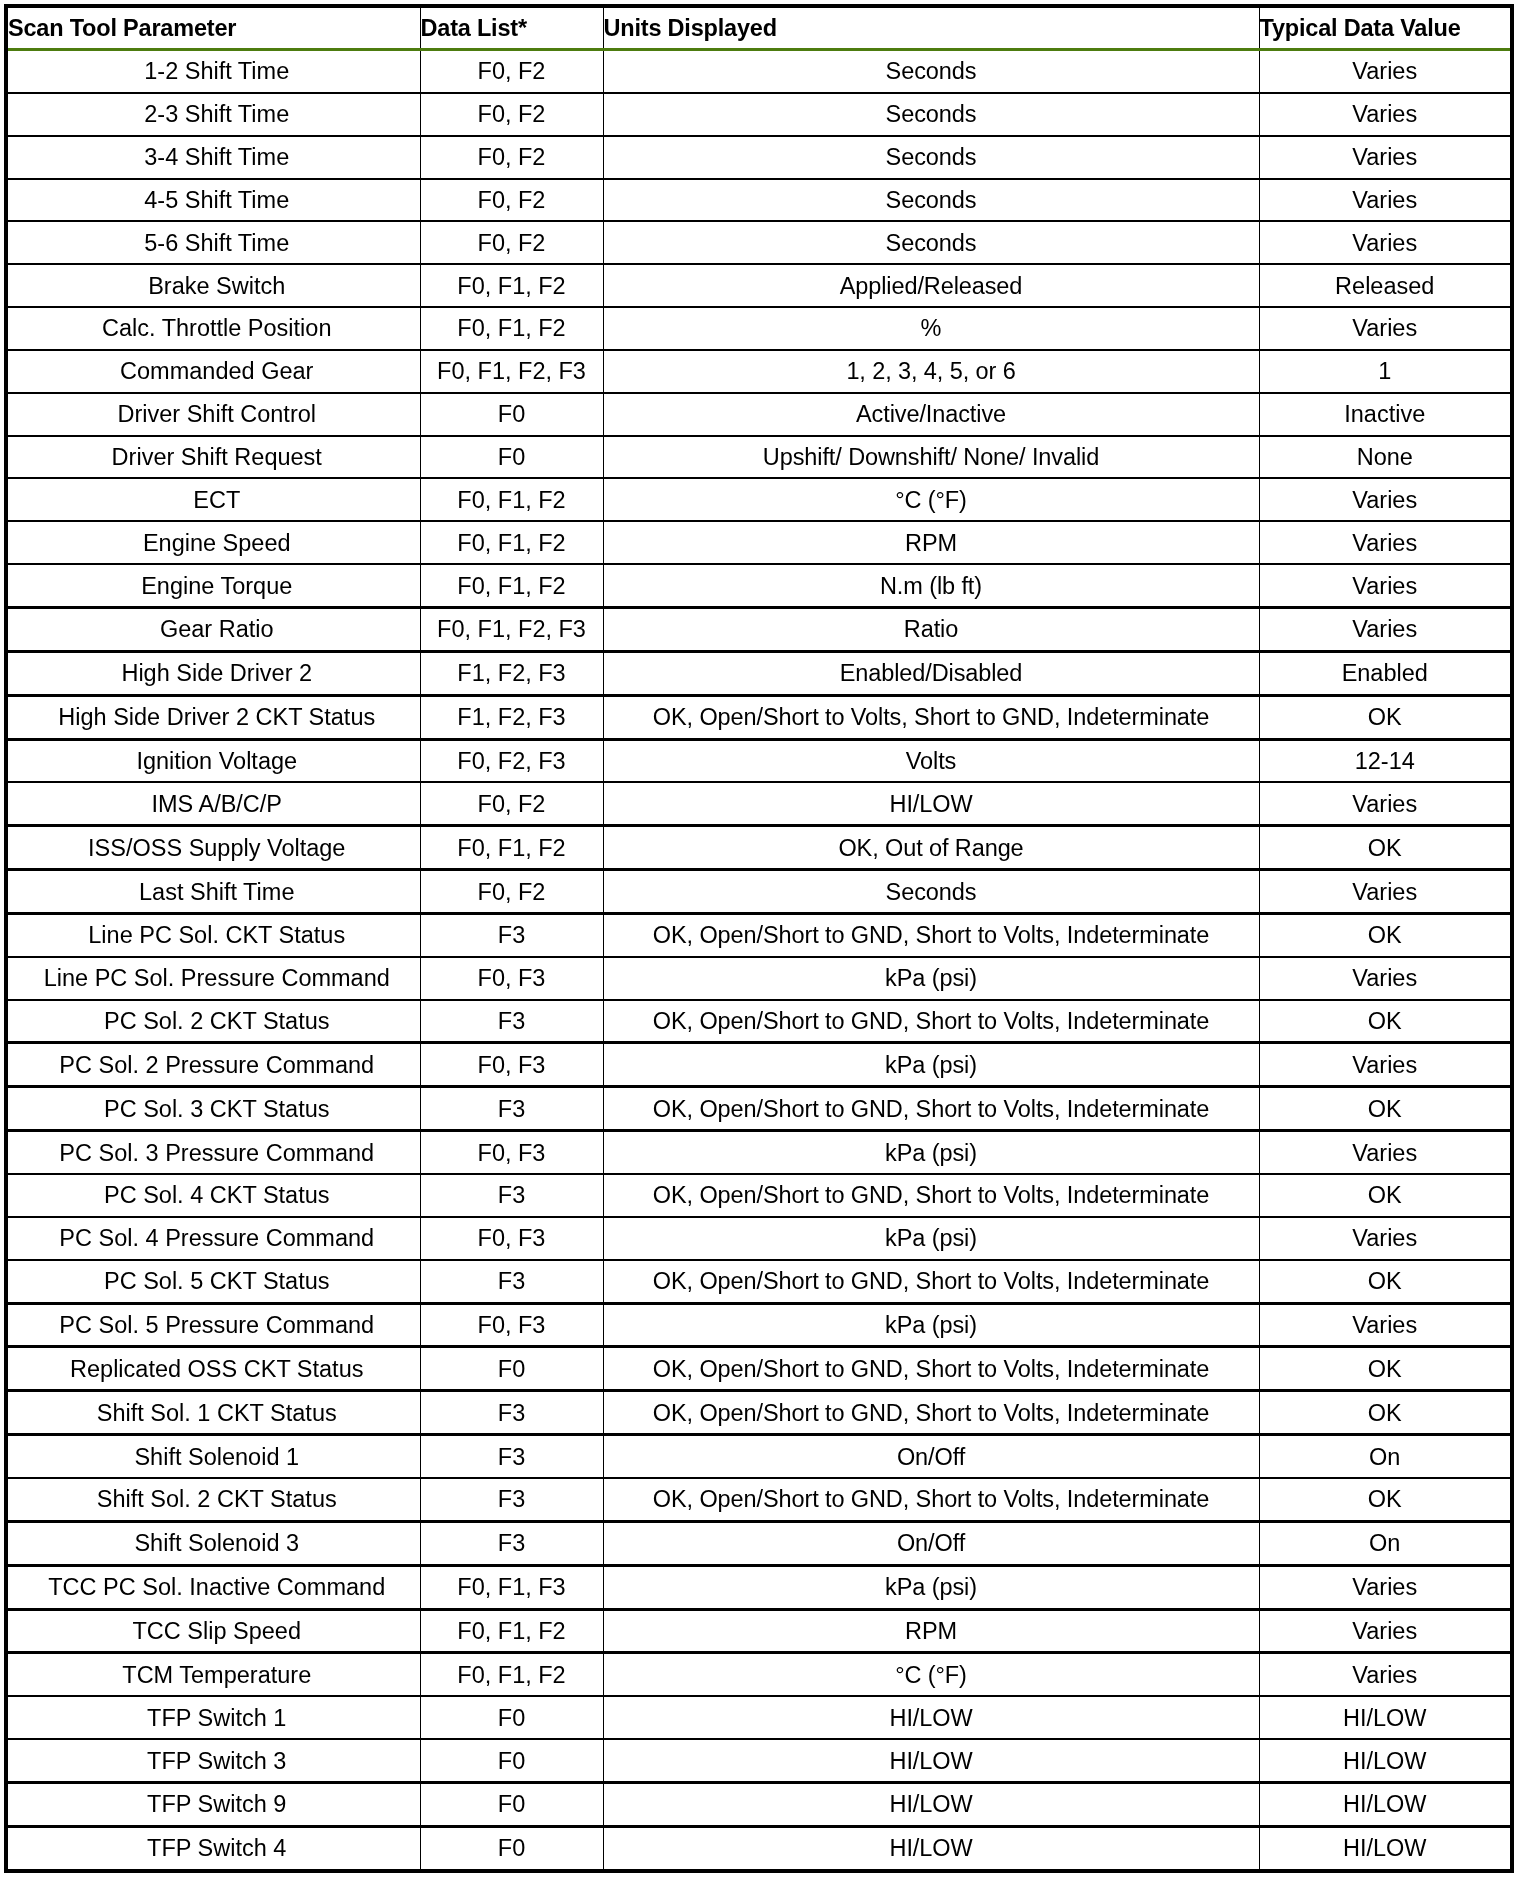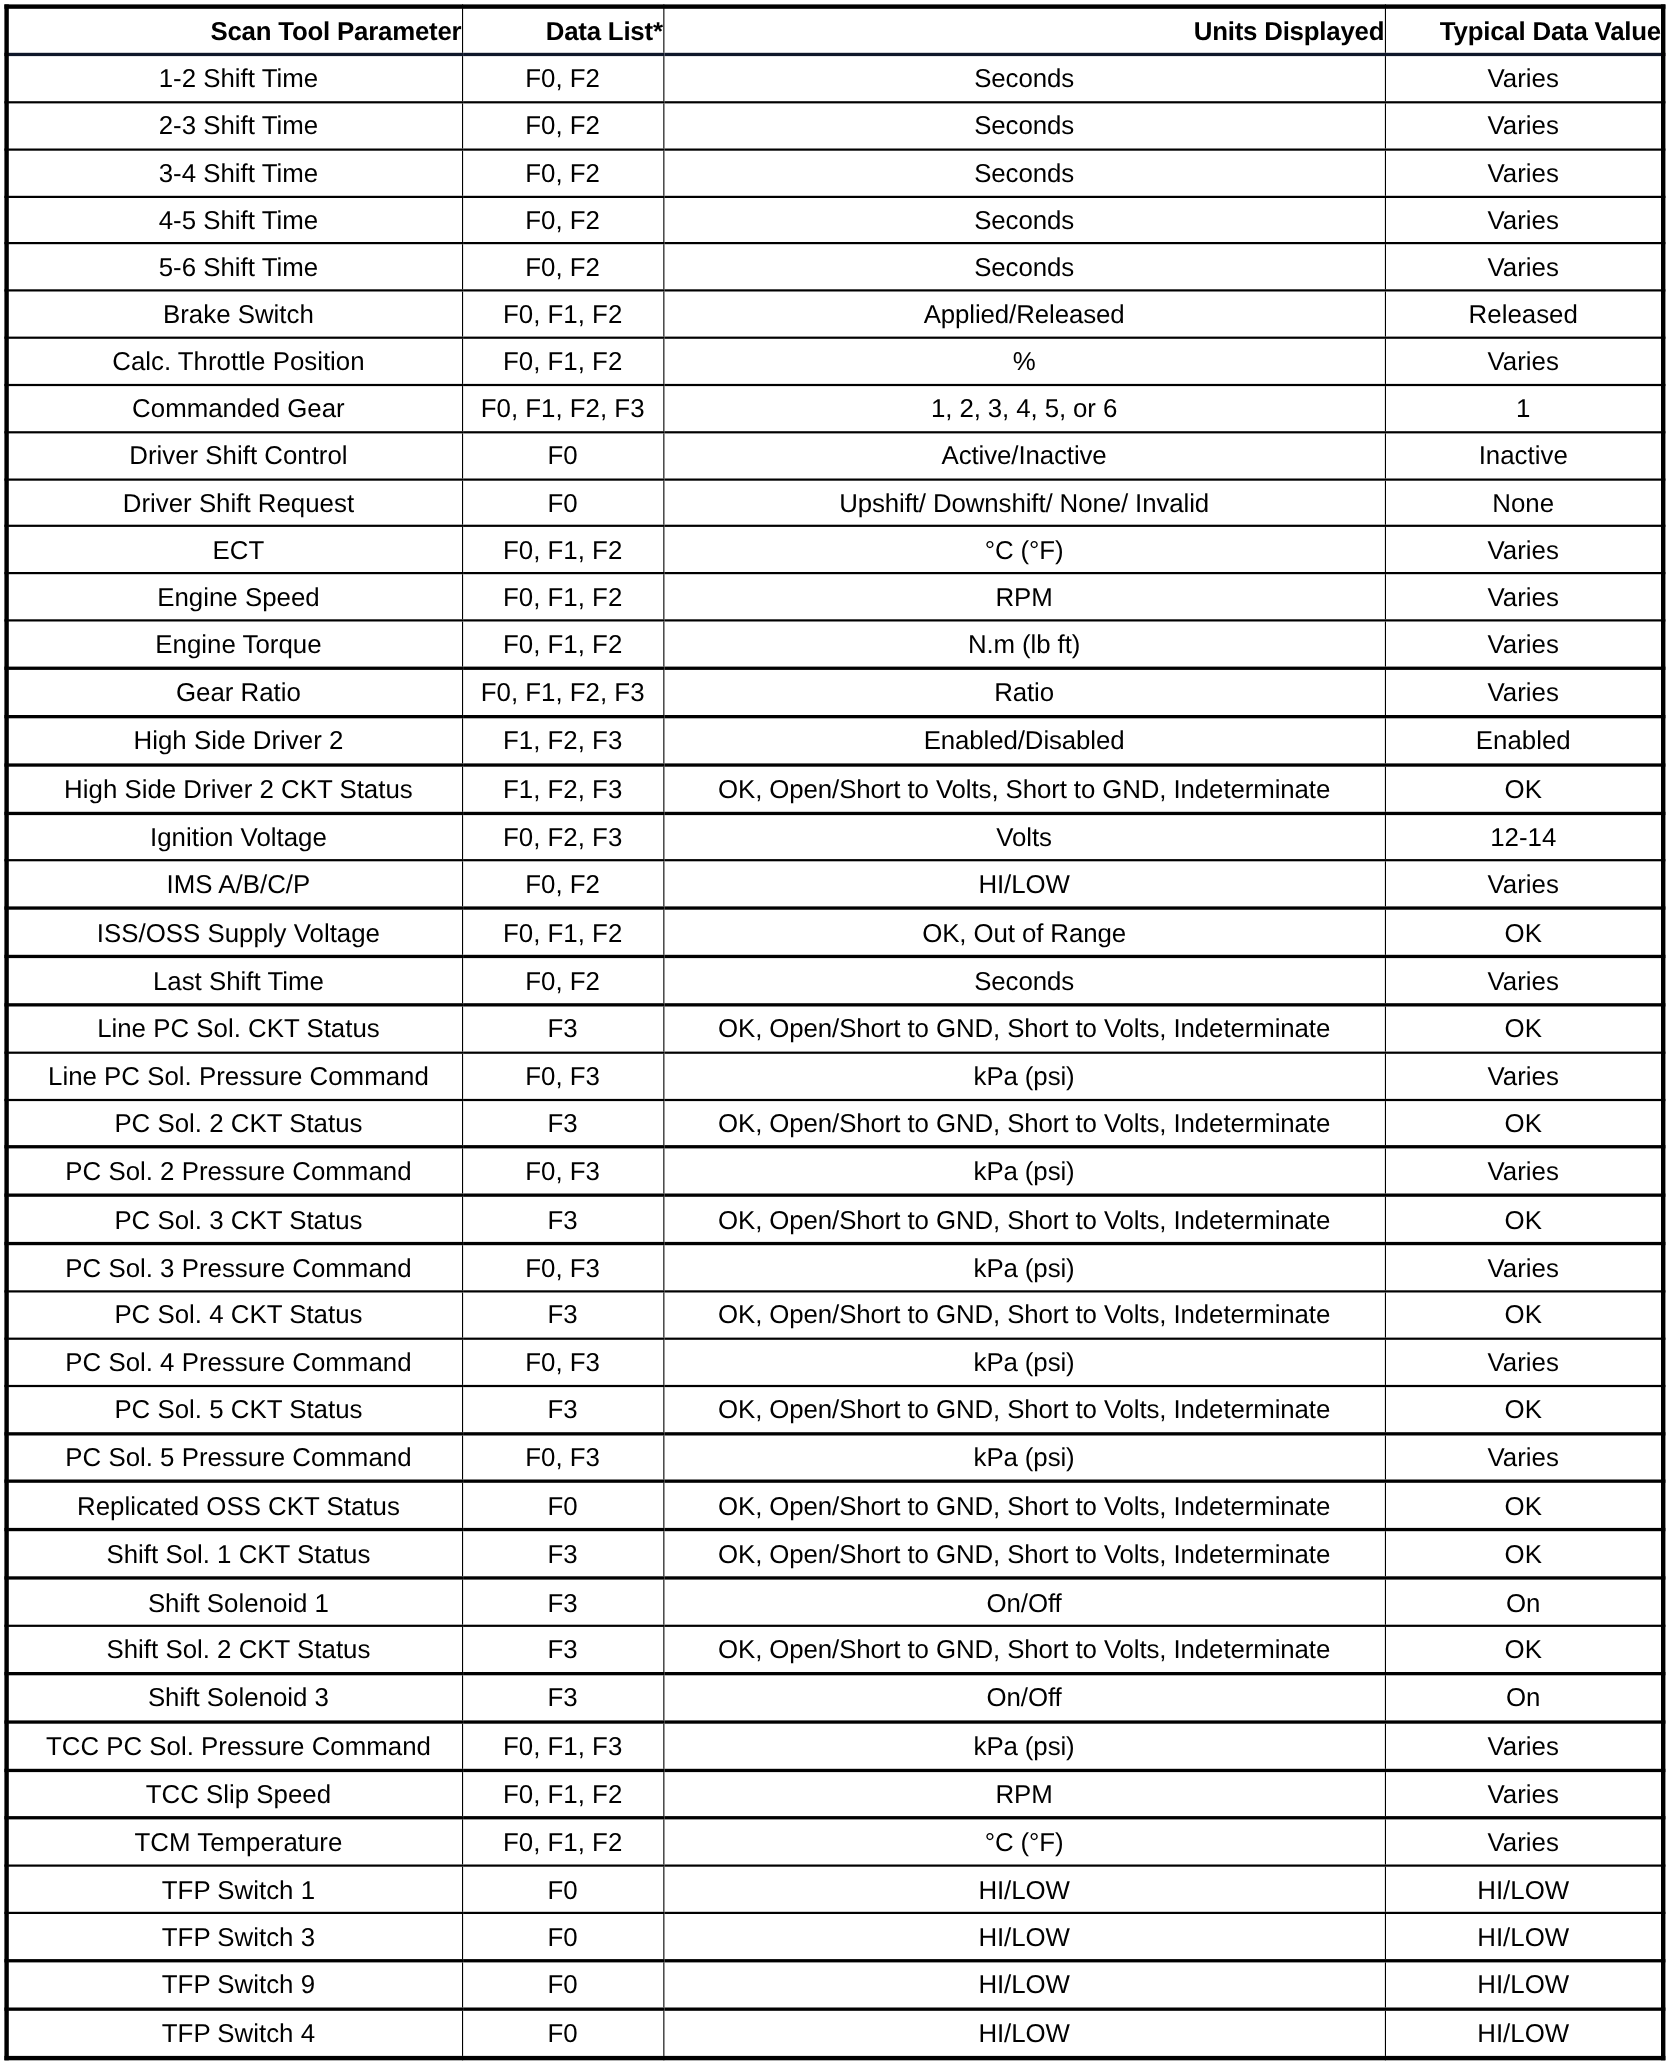"Scan Tool Parameter" thead th { border-bottom: 3px solid #0f172a -> 3px solid #4d7c0f; text-align: right -> left }
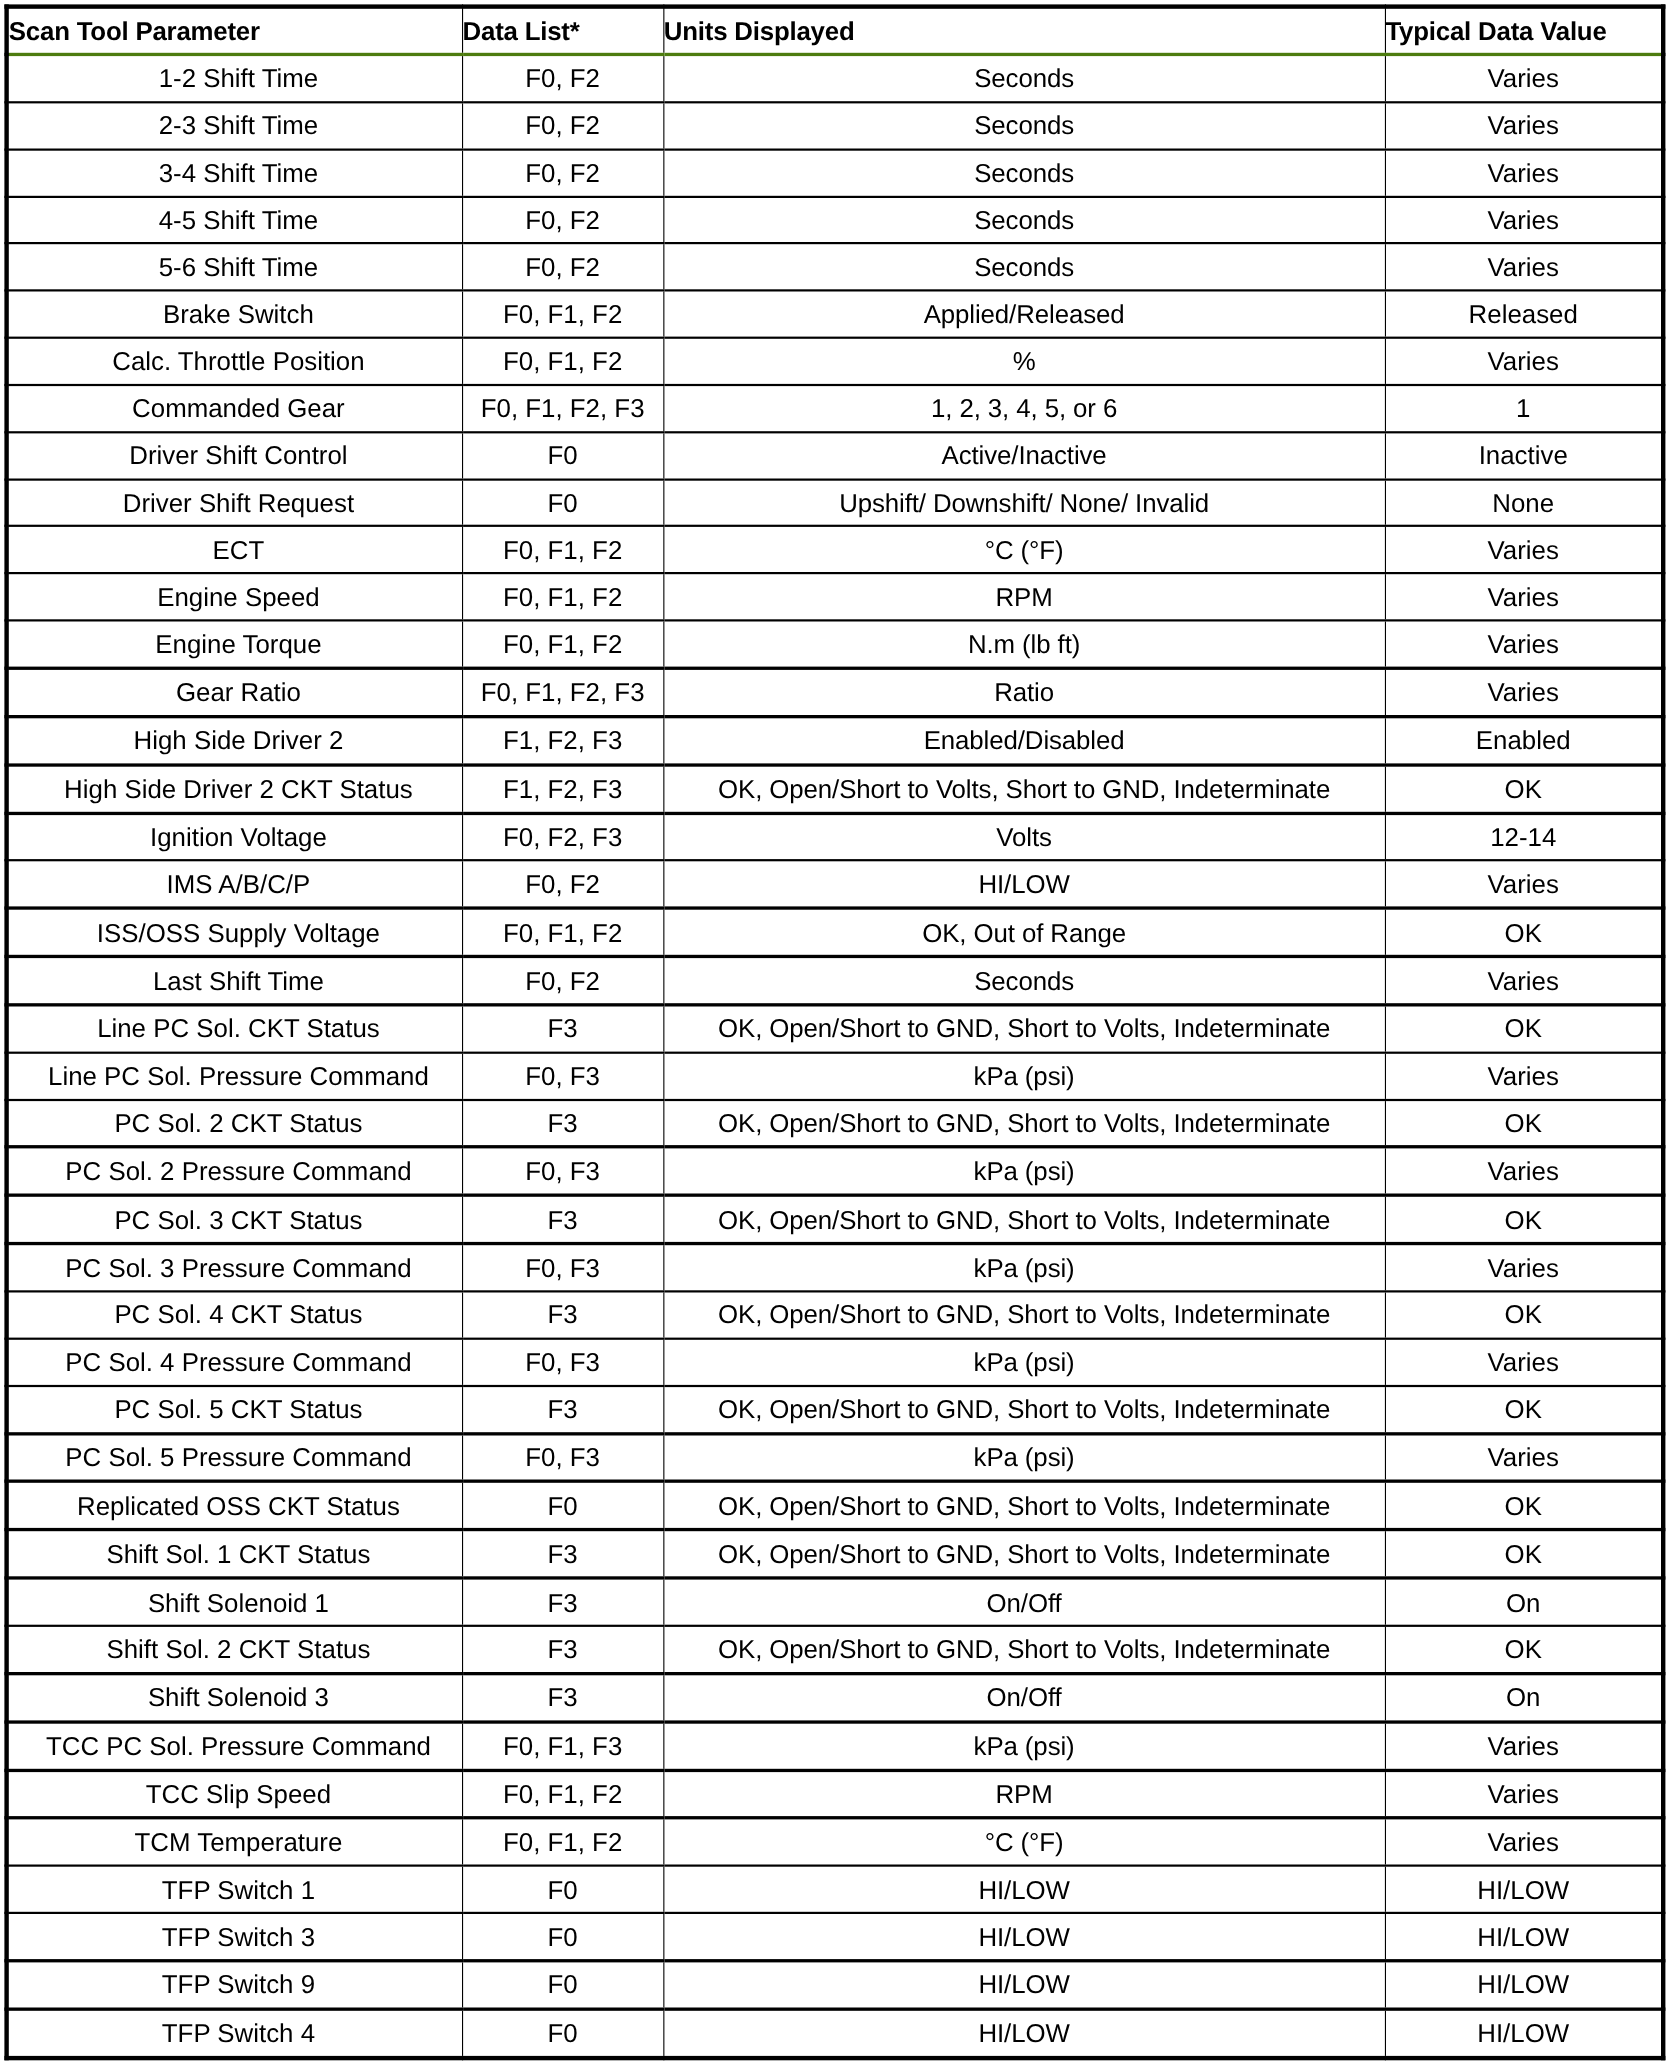"TCC PC Sol. Pressure Command" td.param { text: Pressure -> Inactive }
